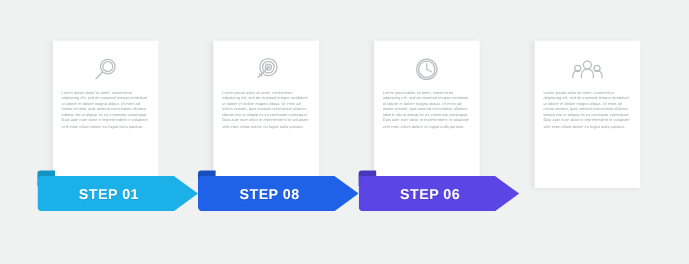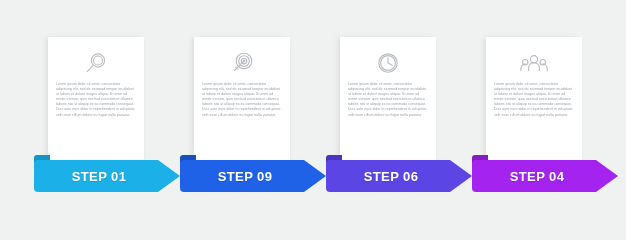"STEP 09" span.banner-label { text: 09 -> 08 }
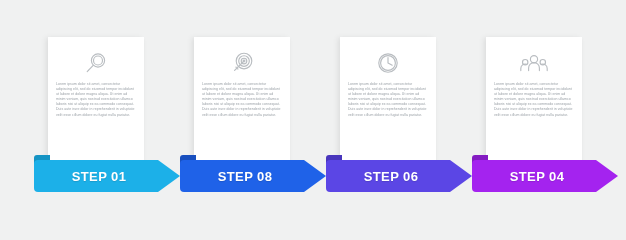"STEP 04" div.banner-wrap { html: <div> <div></div> <div> <span>STEP 04</span> </div> </div> -> none }
